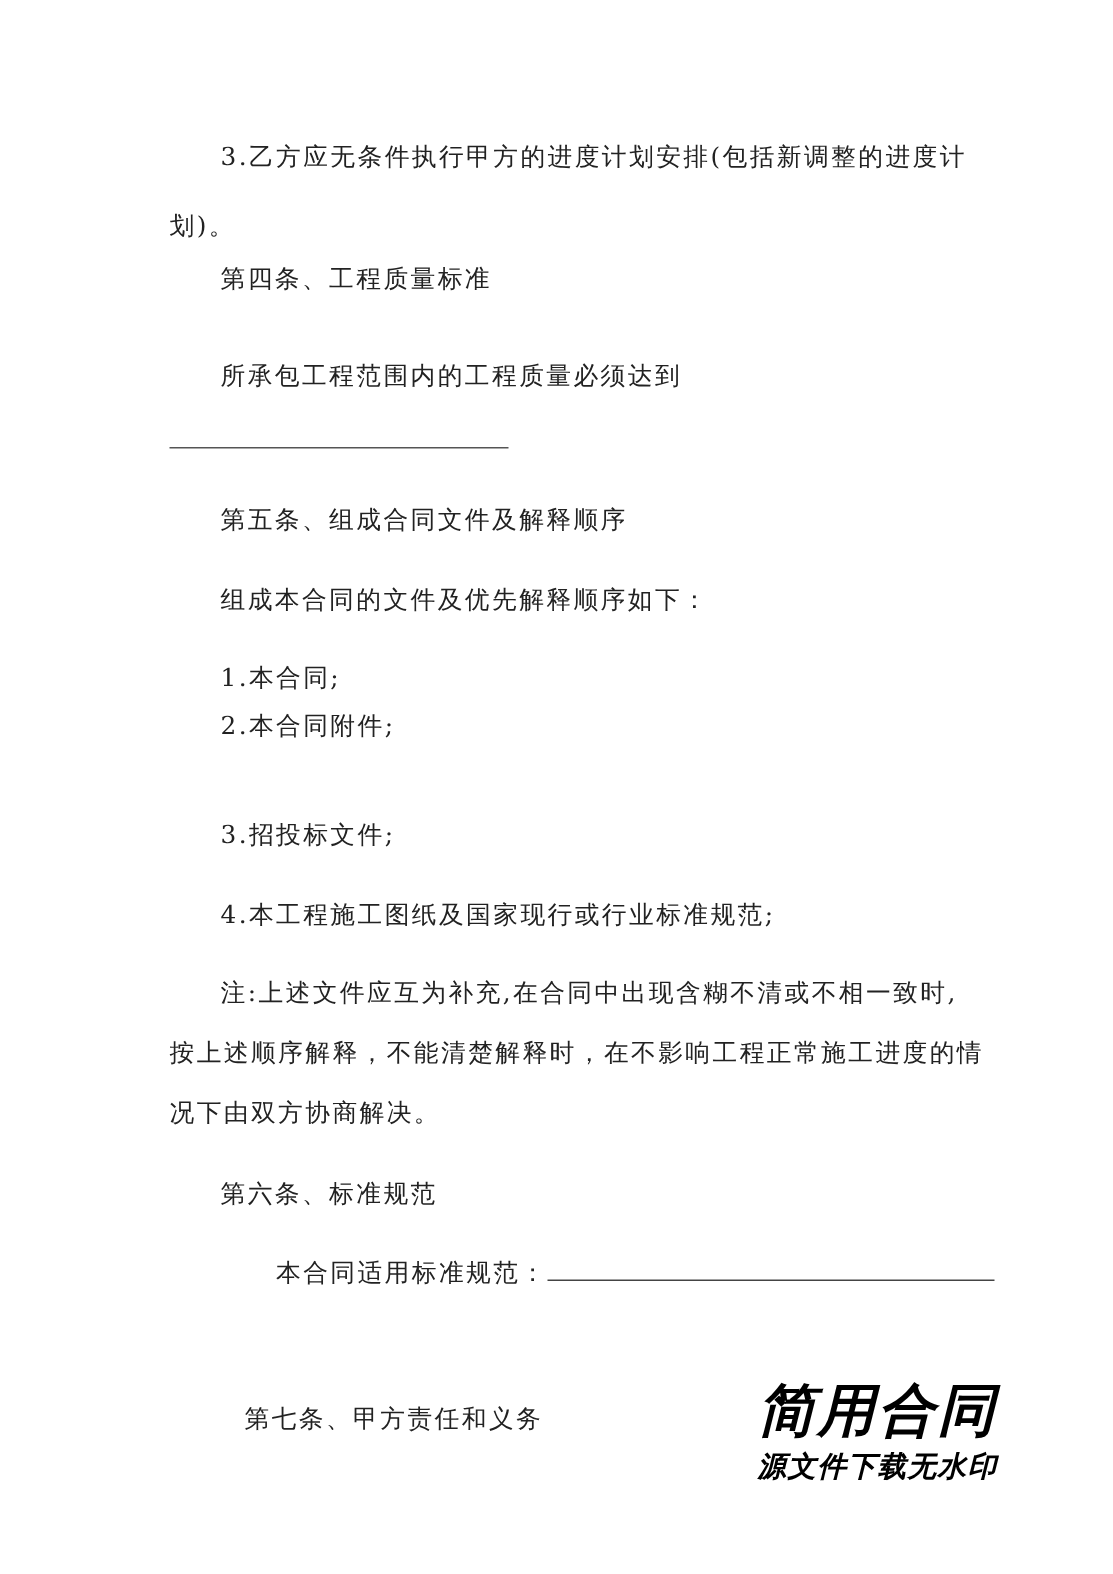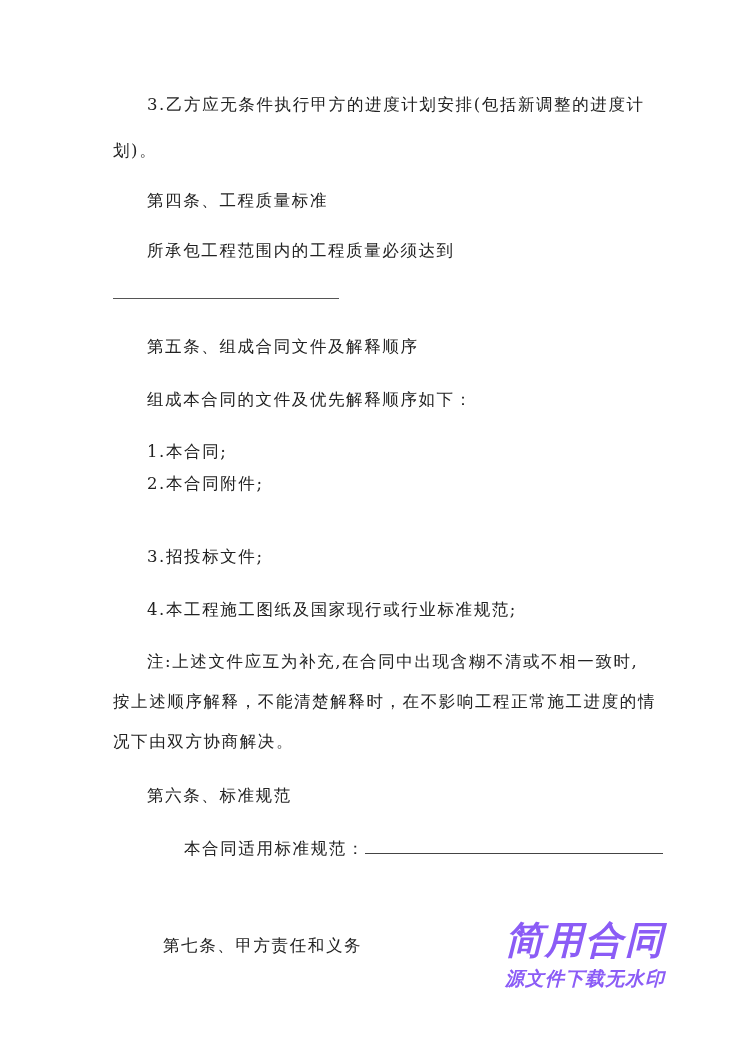"第四条、工程质量标准" div.line { top: 191px -> 176px }
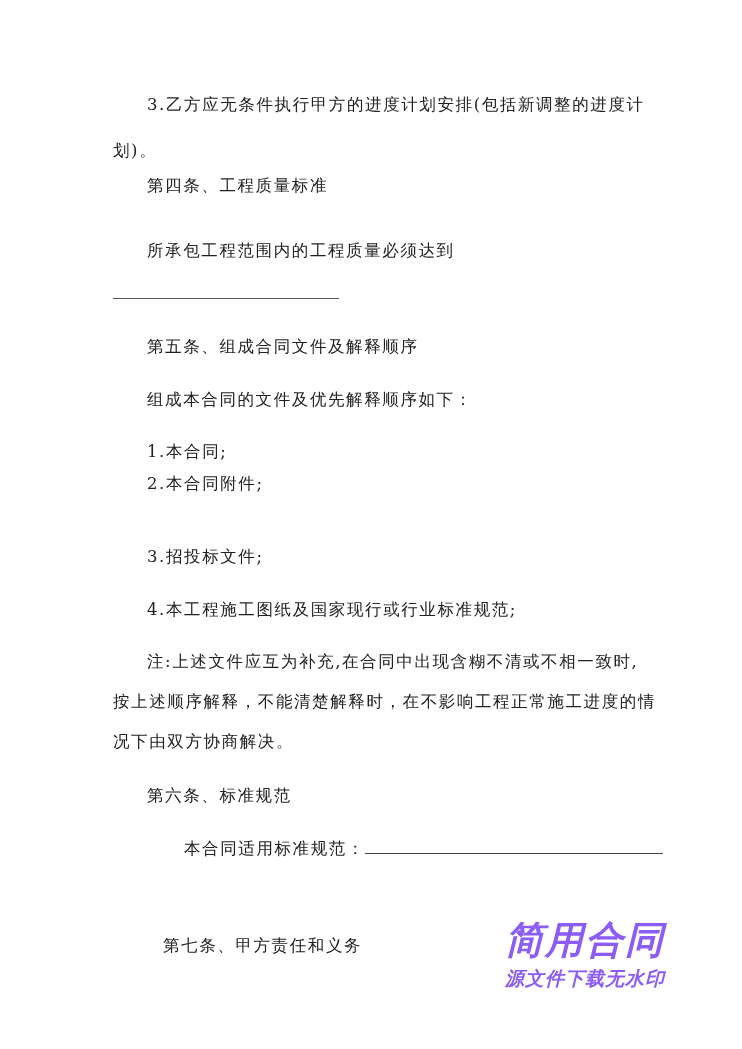"简用合同" .watermark { color: #8b5cf6 -> #000000 }
